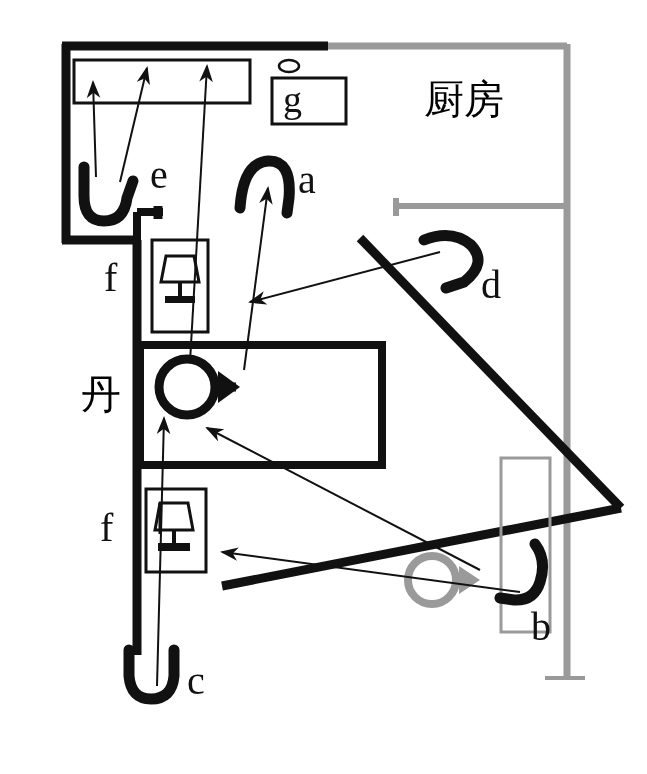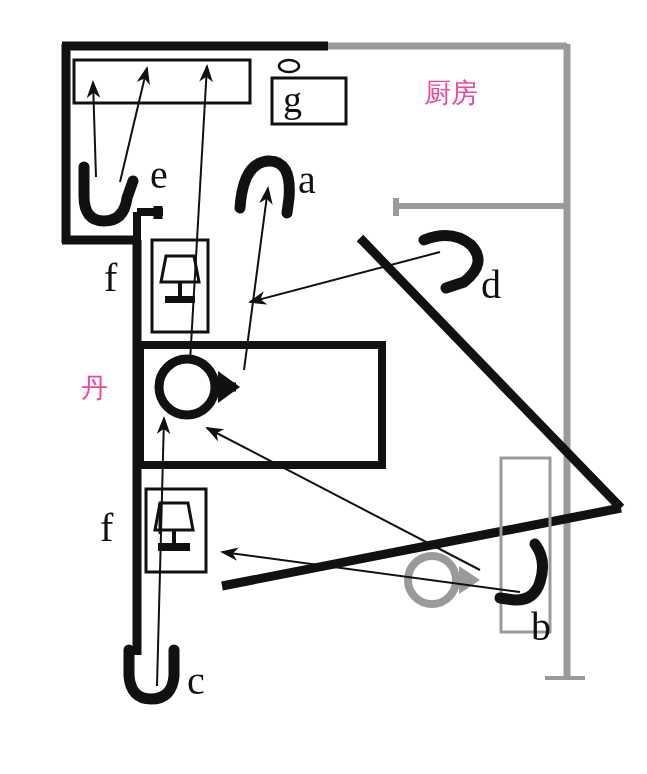"厨房" .lbl-cjk { color: #ec4899 -> #000000; font-size: 27px -> 40px }
